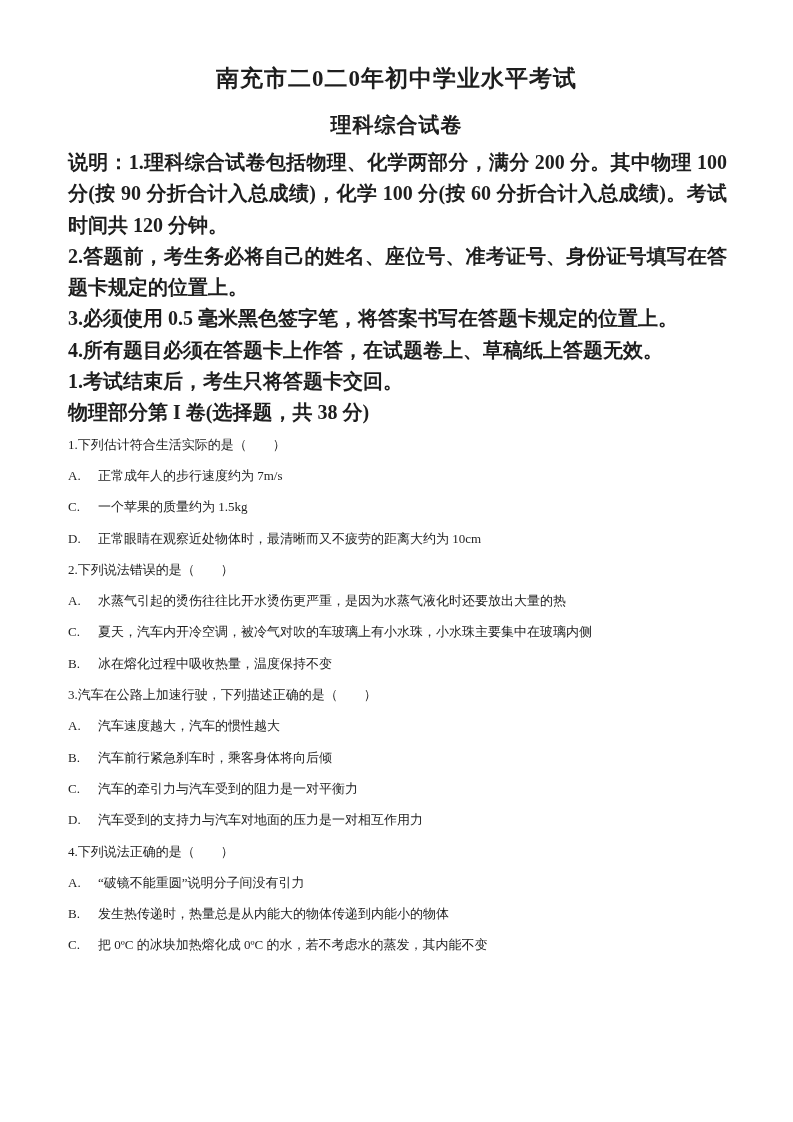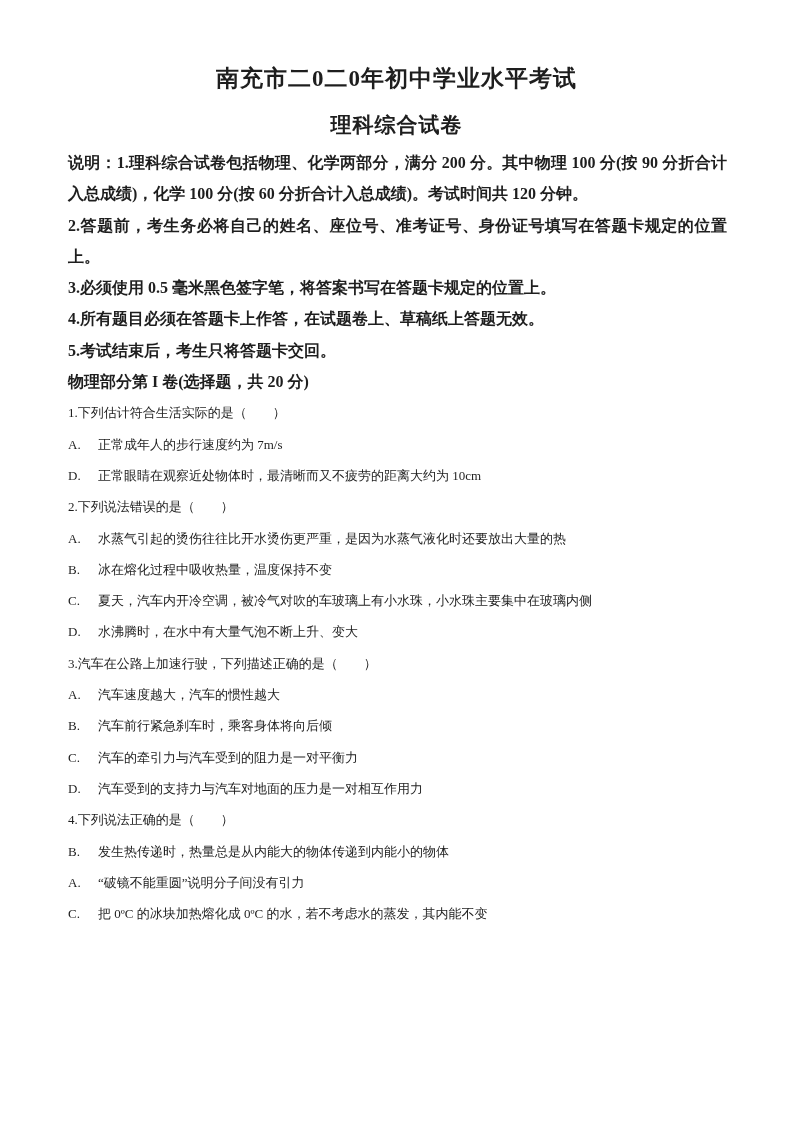"说明：1.理科综合试卷包括物理、化学两部分，满分 200 分。其中物理 100" .content p.b { font-size: 16px -> 20px }
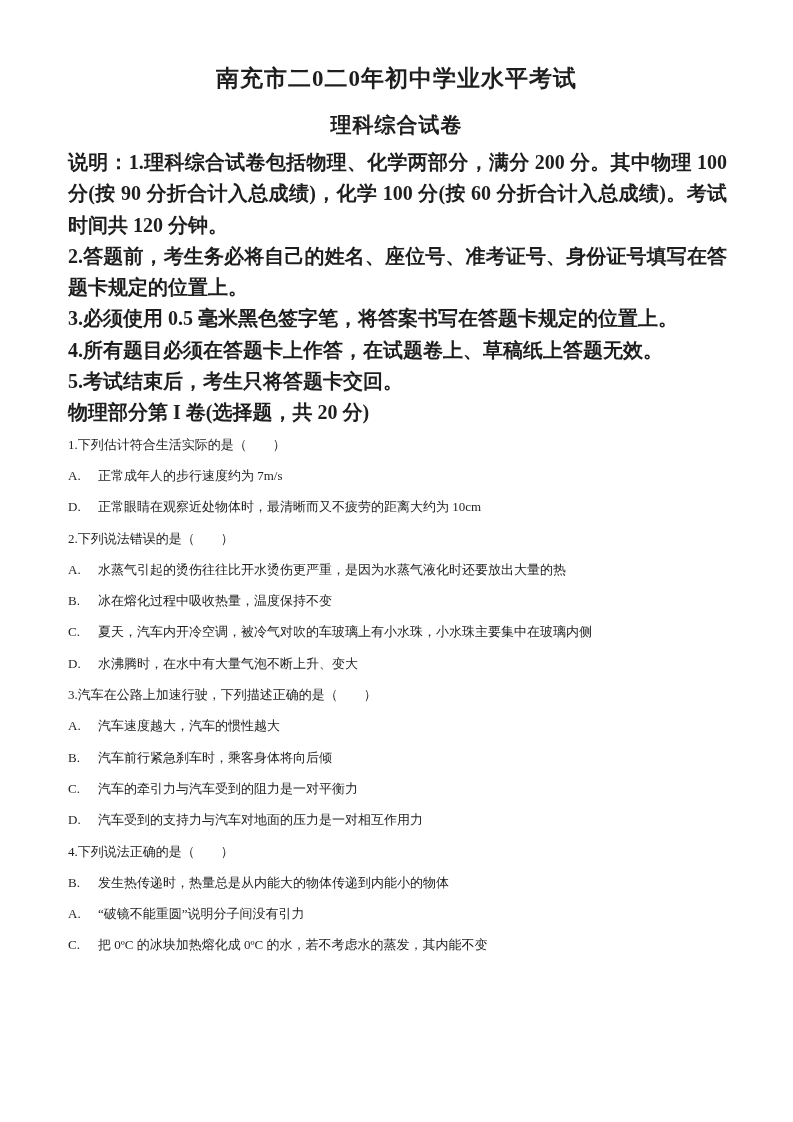"5.考试结束后，考生只将答题卡交回。" p.b { text: 5 -> 1 }
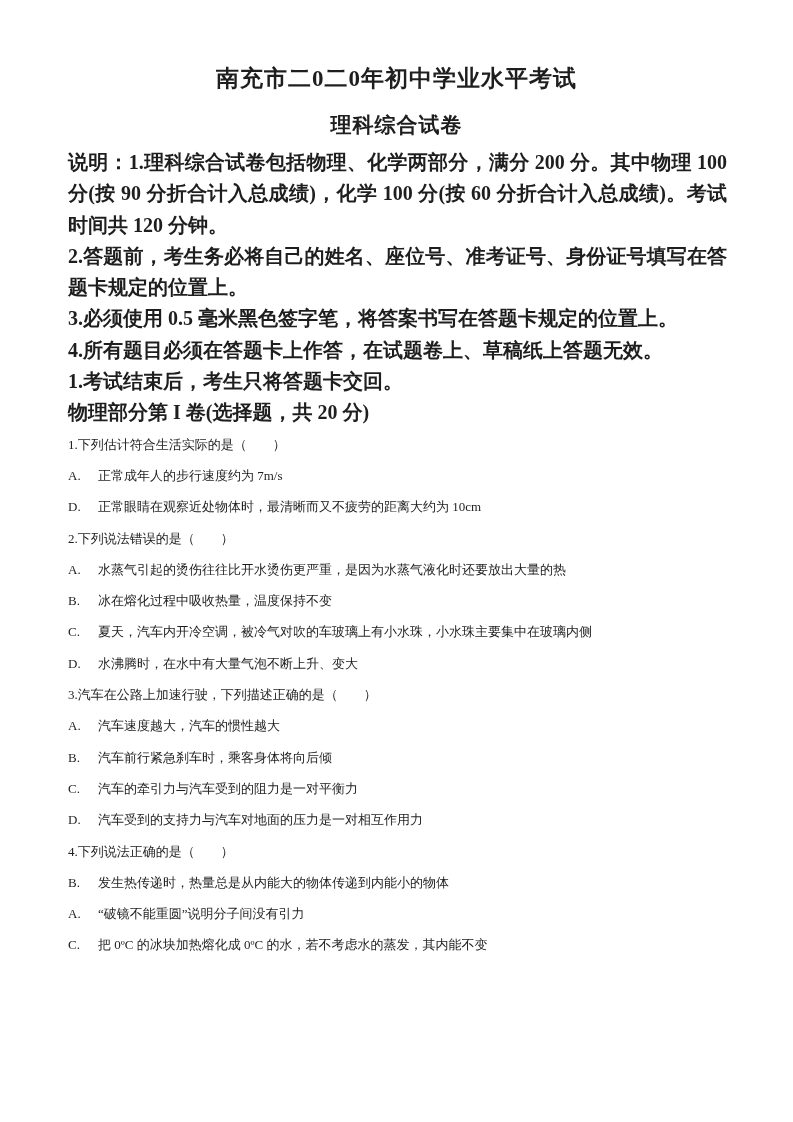"物理部分第 I 卷(选择题，共 20 分)" p.b { text: 20 -> 38 }
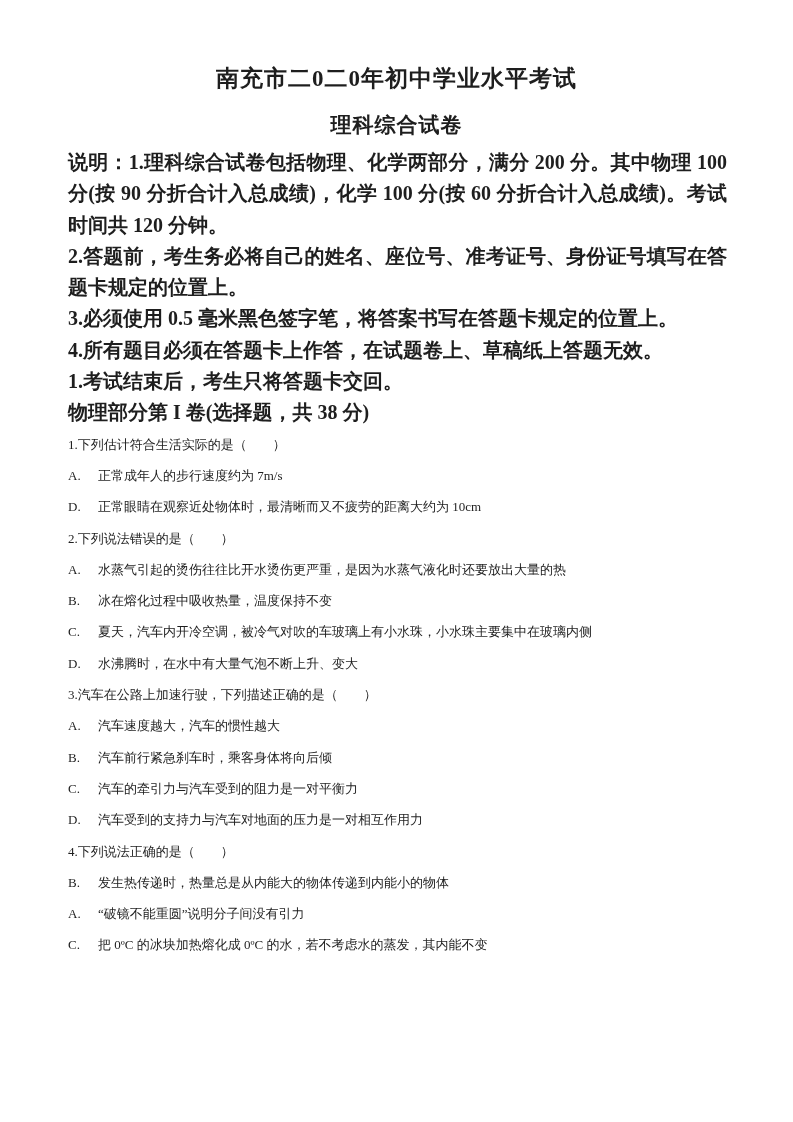"C. 一个苹果的质量约为 1.5kg" p { html: none -> <p><span>C.</span><span>一个苹果的质量约为 1.5kg</span></p> }
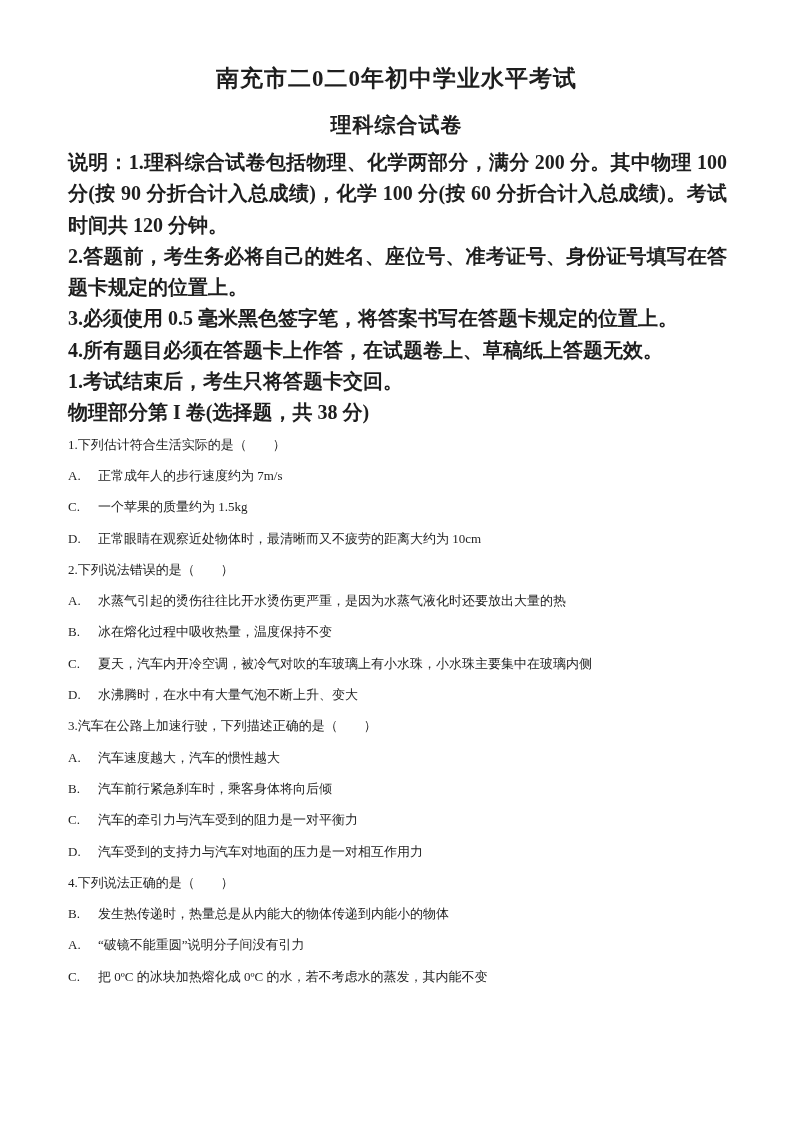"B. 冰在熔化过程中吸收热量，温度保持不变" p { order: before "C. 夏天，汽车内开冷空调，被冷气对吹的车玻璃上有小水珠，小水珠主要集中在玻璃内侧" -> after "C. 夏天，汽车内开冷空调，被冷气对吹的车玻璃上有小水珠，小水珠主要集中在玻璃内侧" }
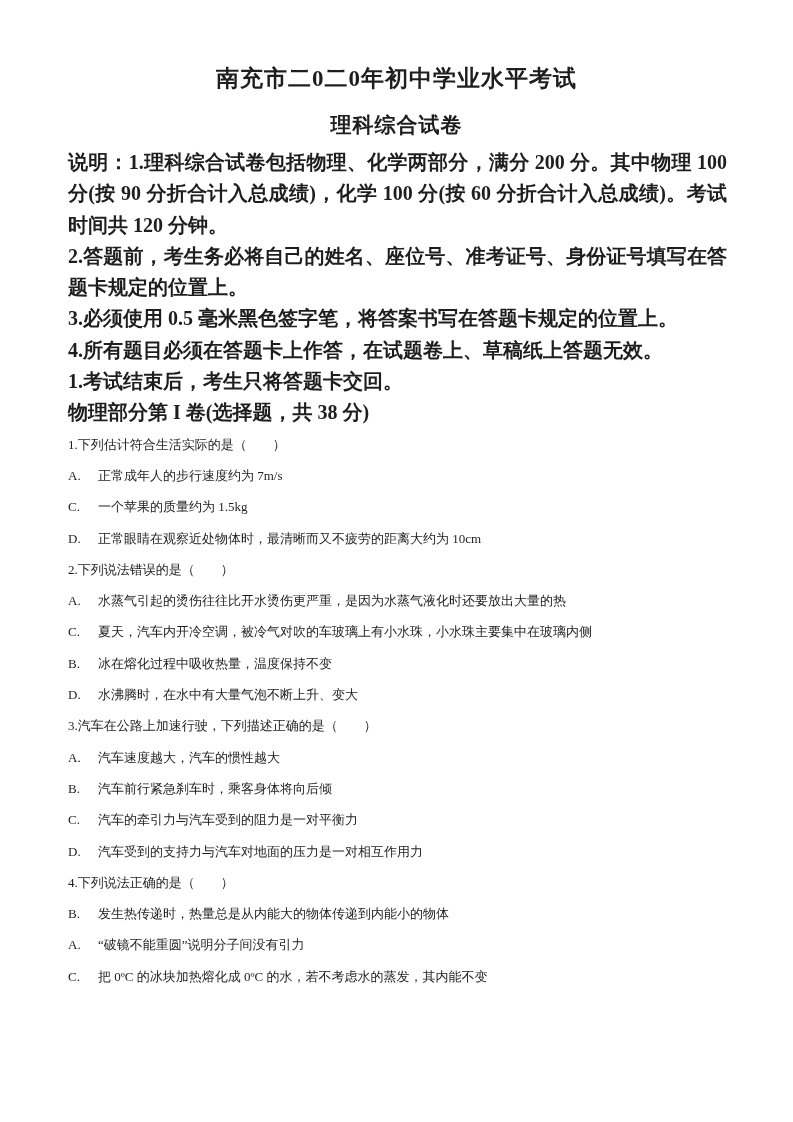"D. 水沸腾时，在水中有大量气泡不断上升、变大" p { html: <p><span>D.</span><span>水沸腾时，在水中有大量气泡不断上升、变大</span></p> -> none }
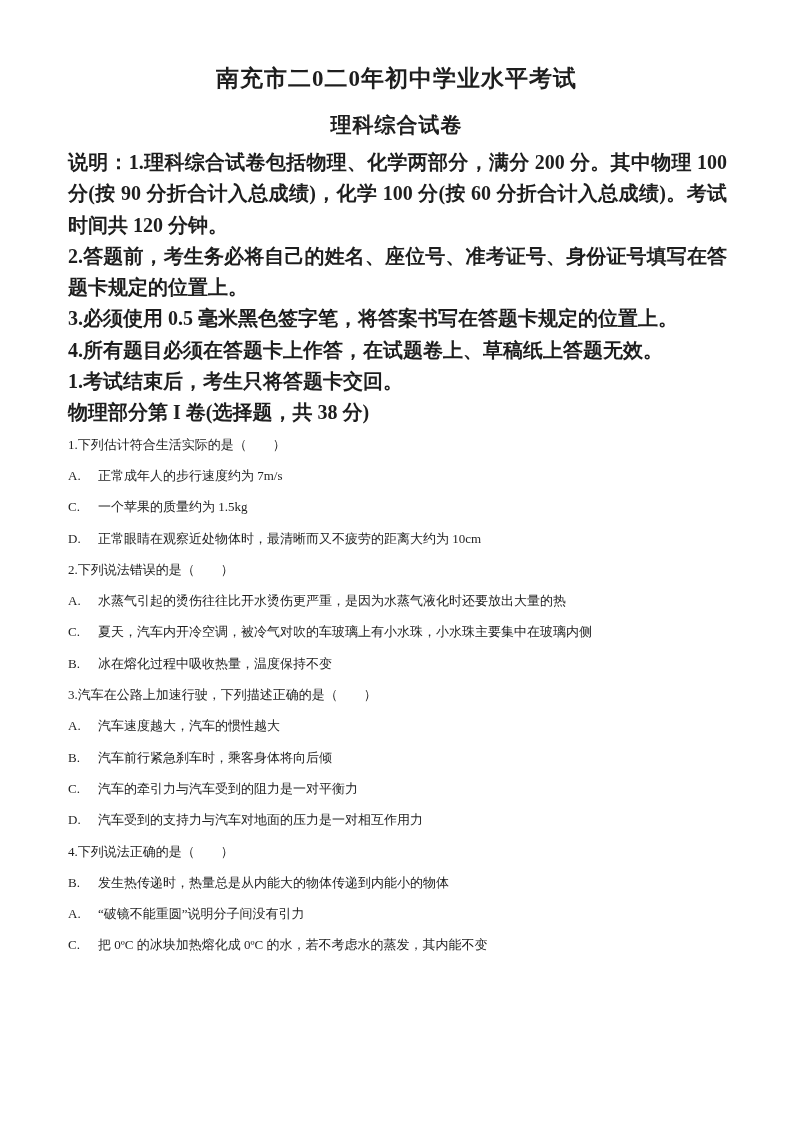"B. 发生热传递时，热量总是从内能大的物体传递到内能小的物体" p { order: before "A. “破镜不能重圆”说明分子间没有引力" -> after "A. “破镜不能重圆”说明分子间没有引力" }
